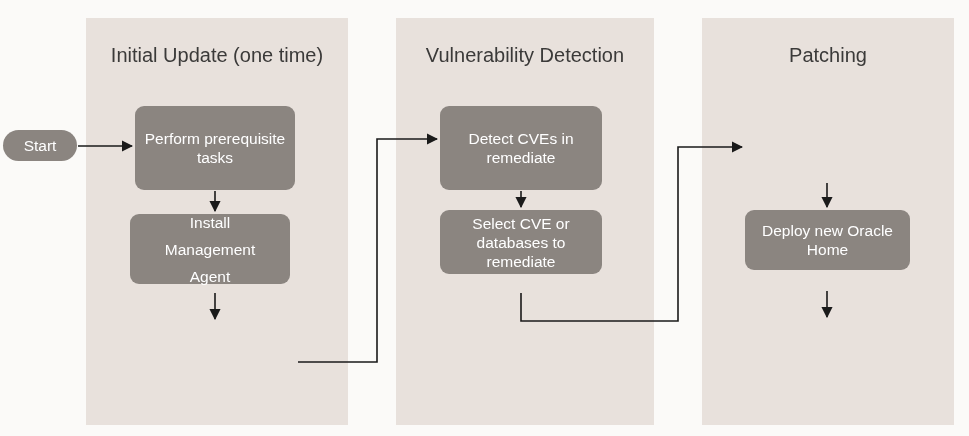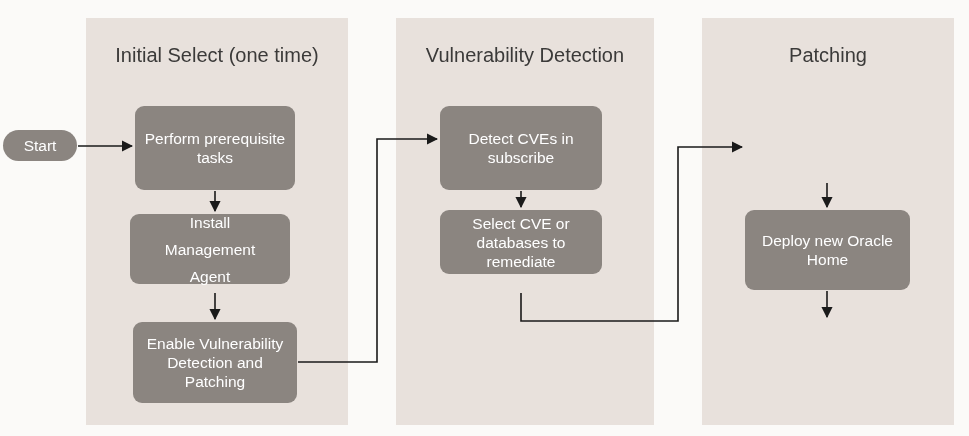"Initial Select (one time)" div.lane-title { text: Select -> Update }
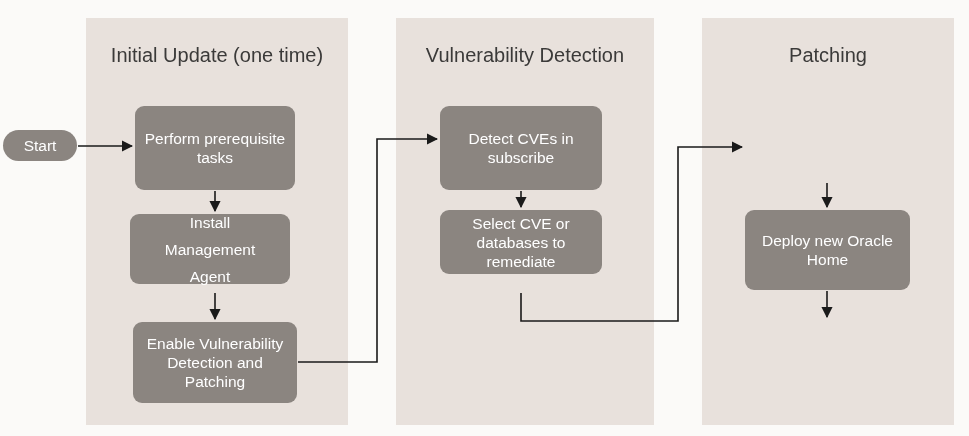"Detect CVEs in subscribe" div.node { text: subscribe -> remediate }
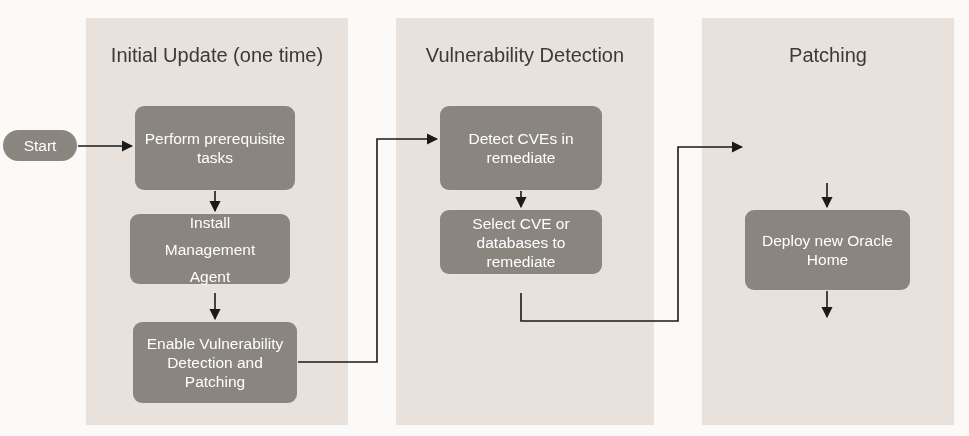"Deploy new Oracle Home" div.node { height: 80px -> 60px }
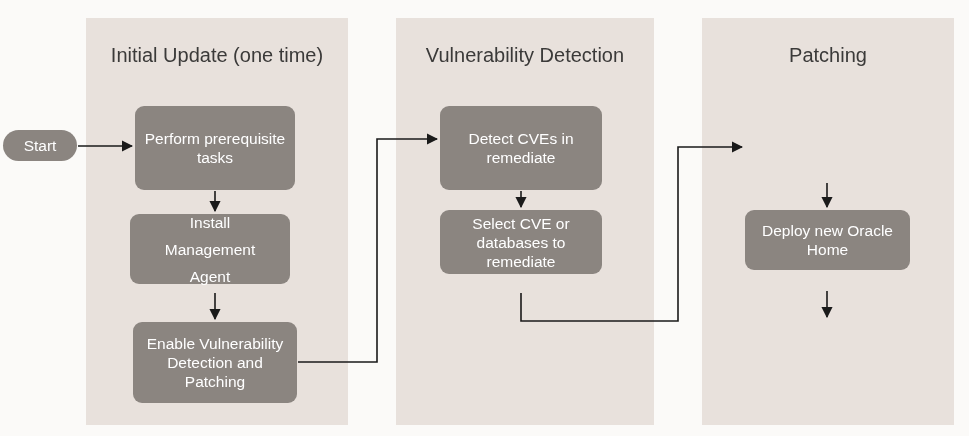"Enable Vulnerability Detection and" div.node { html: <div>Enable Vulnerability Detection and Patching</div> -> none }
